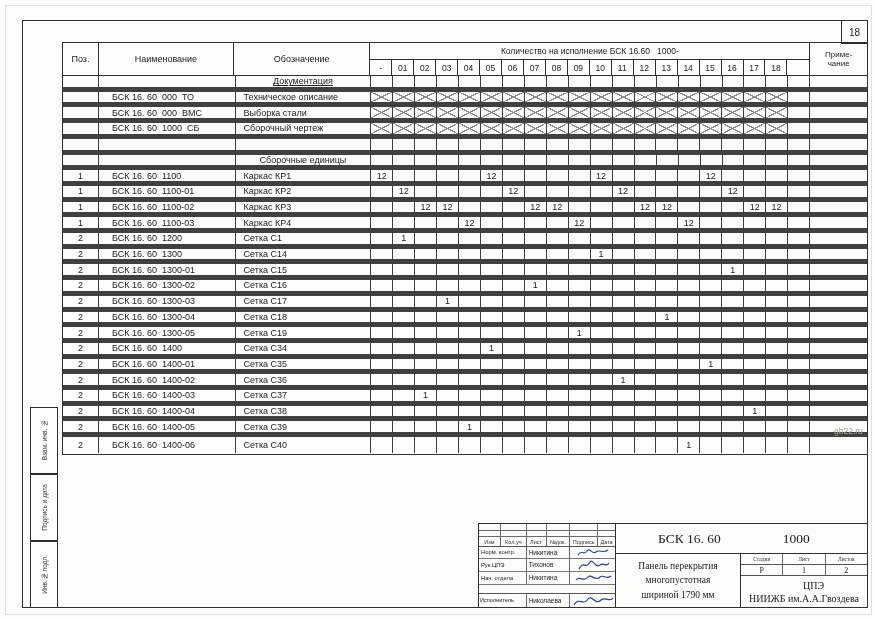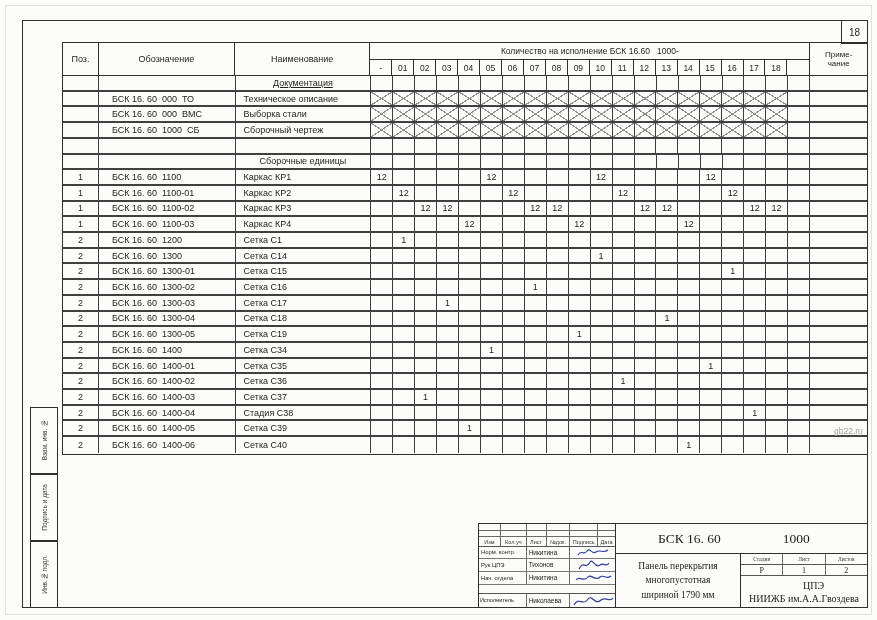"Обозначение" div.th { order: before "Наименование" -> after "Наименование" }
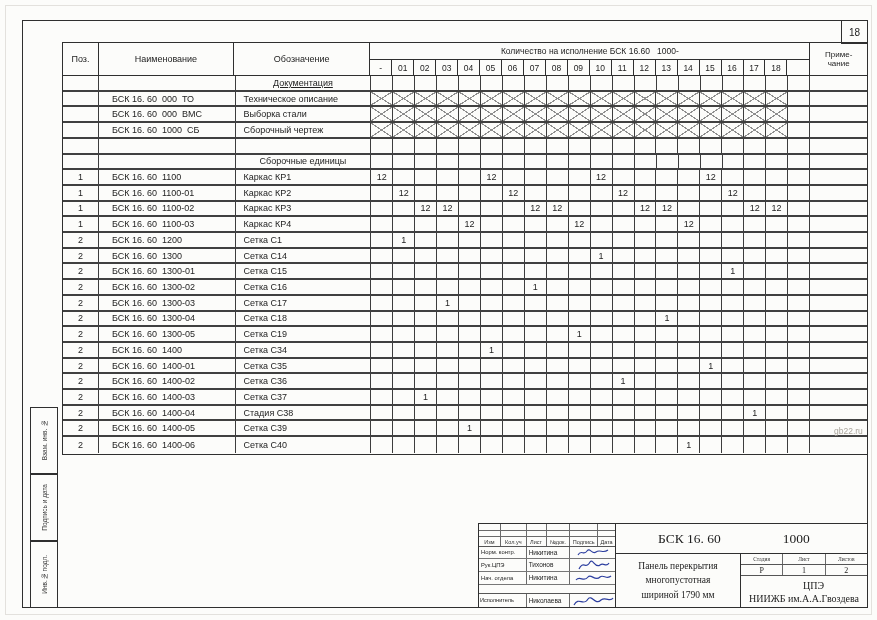"Документация" .trow { border-bottom: 2px solid #404040 -> 5px solid #404040 }
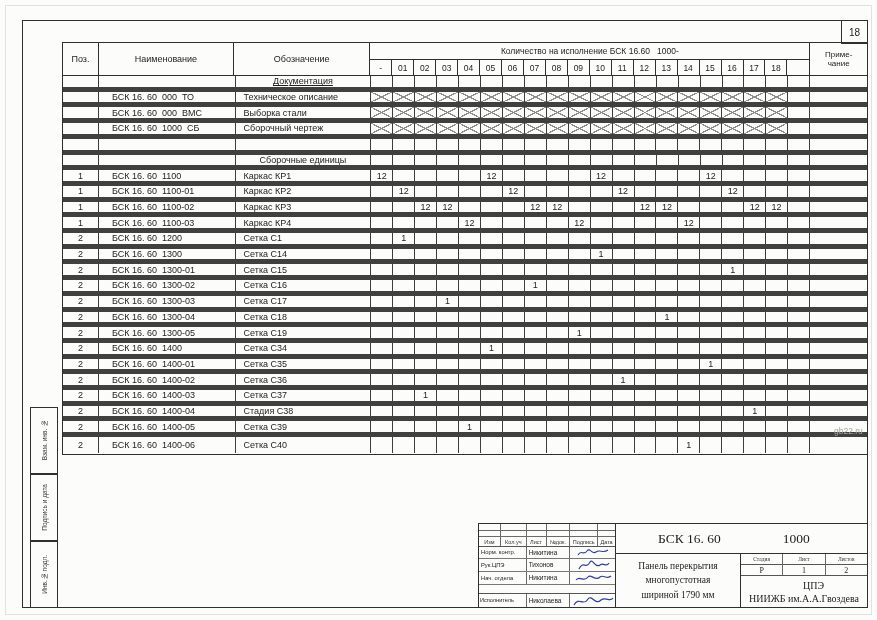"Стадия С38" span { text: Стадия -> Сетка }
